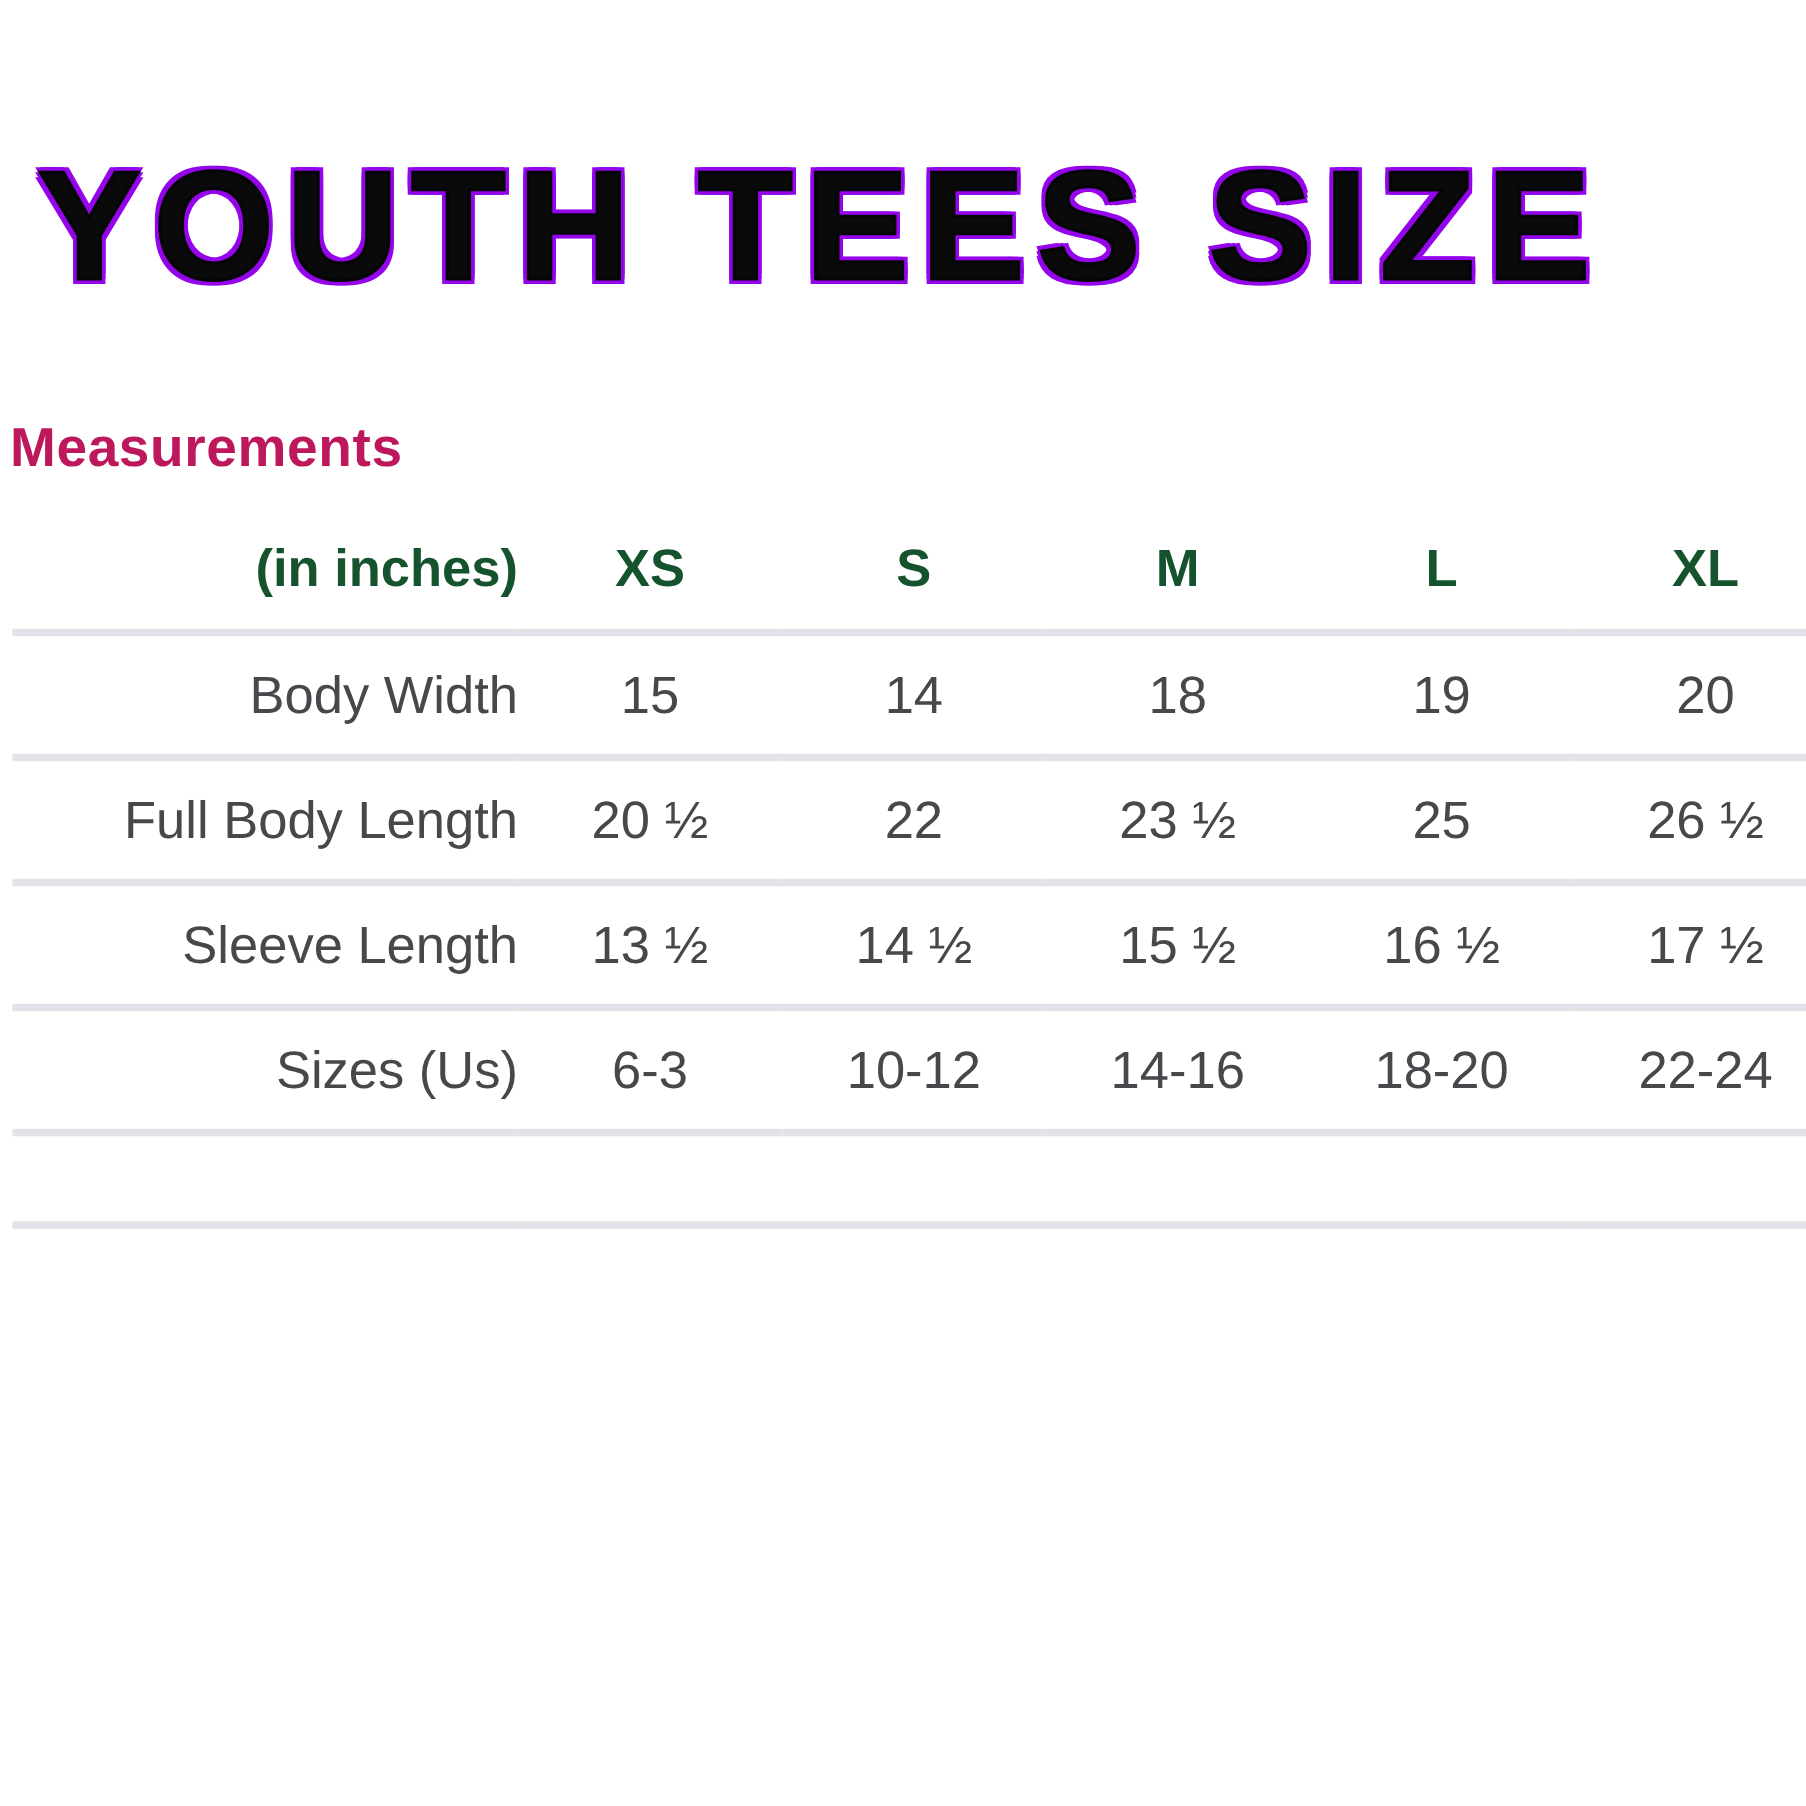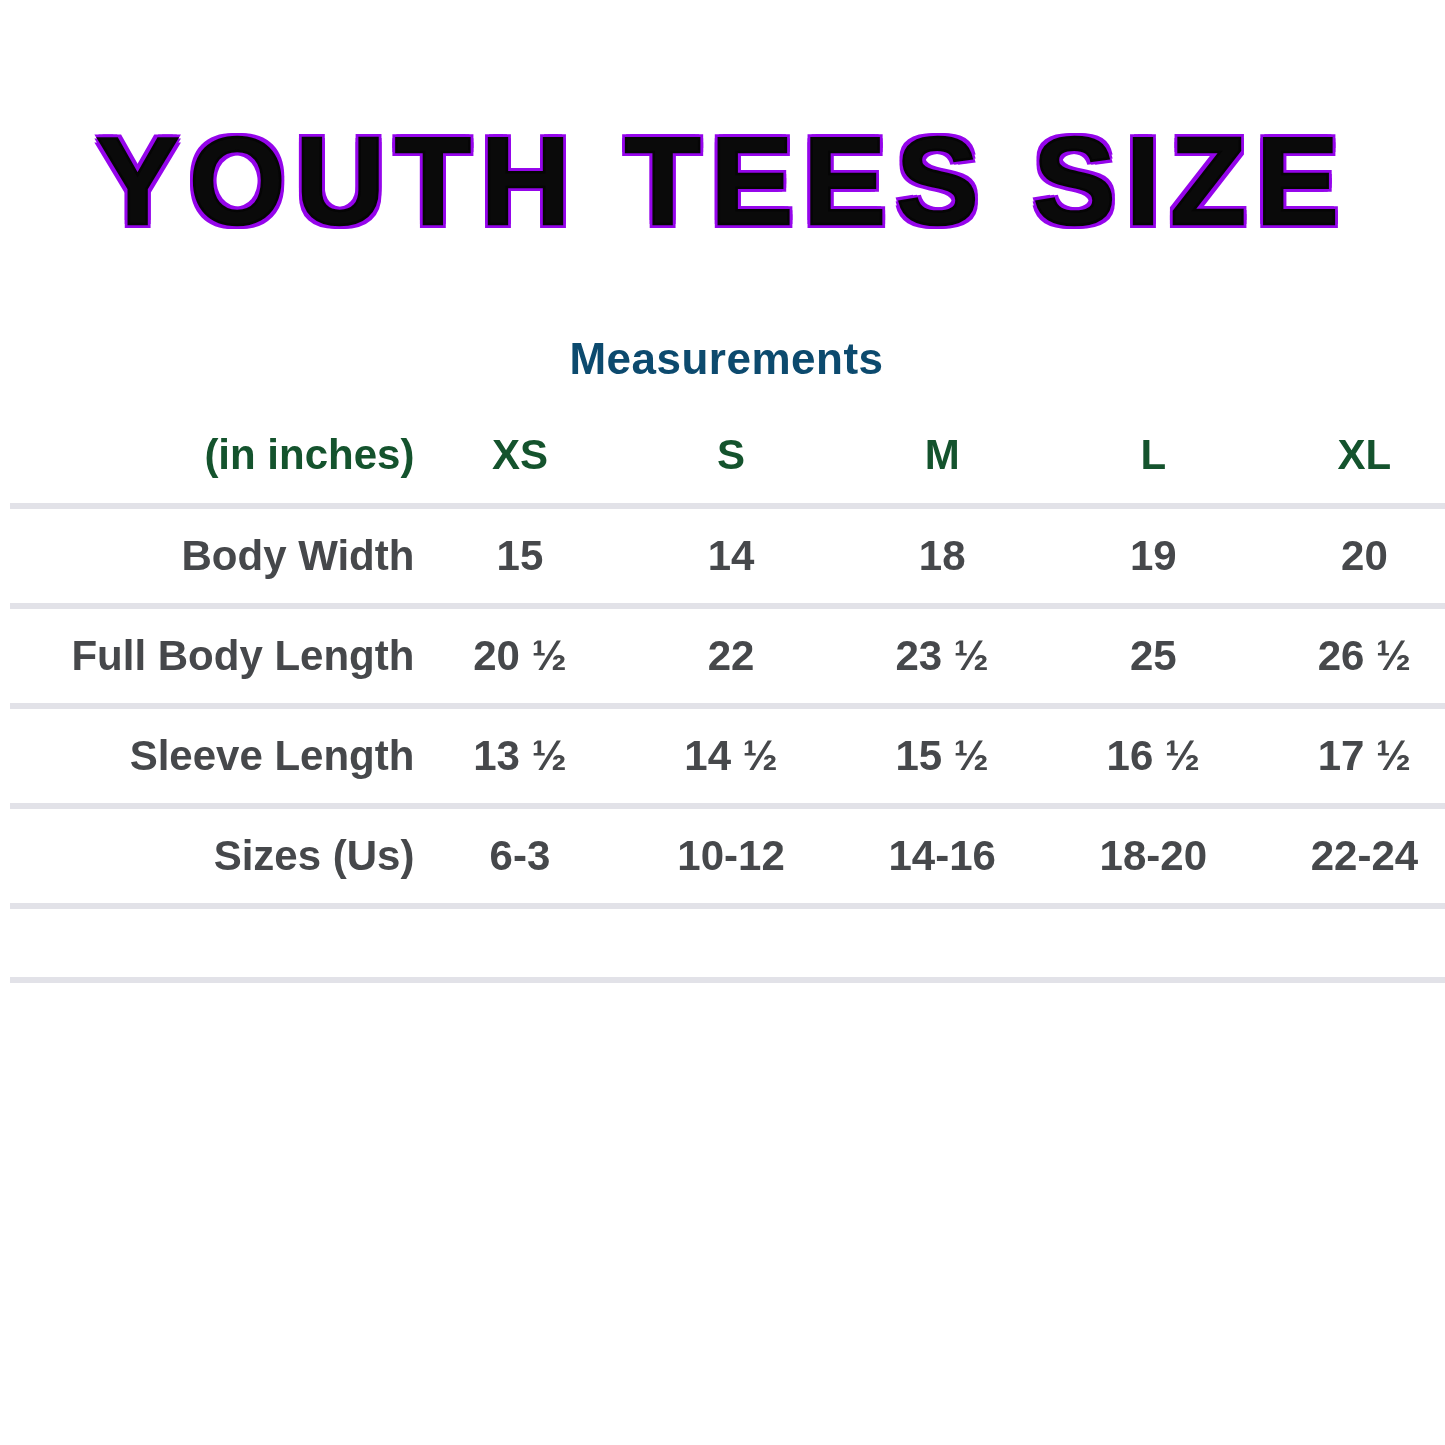"YOUTH TEES SIZE" .title { text-align: center -> none }
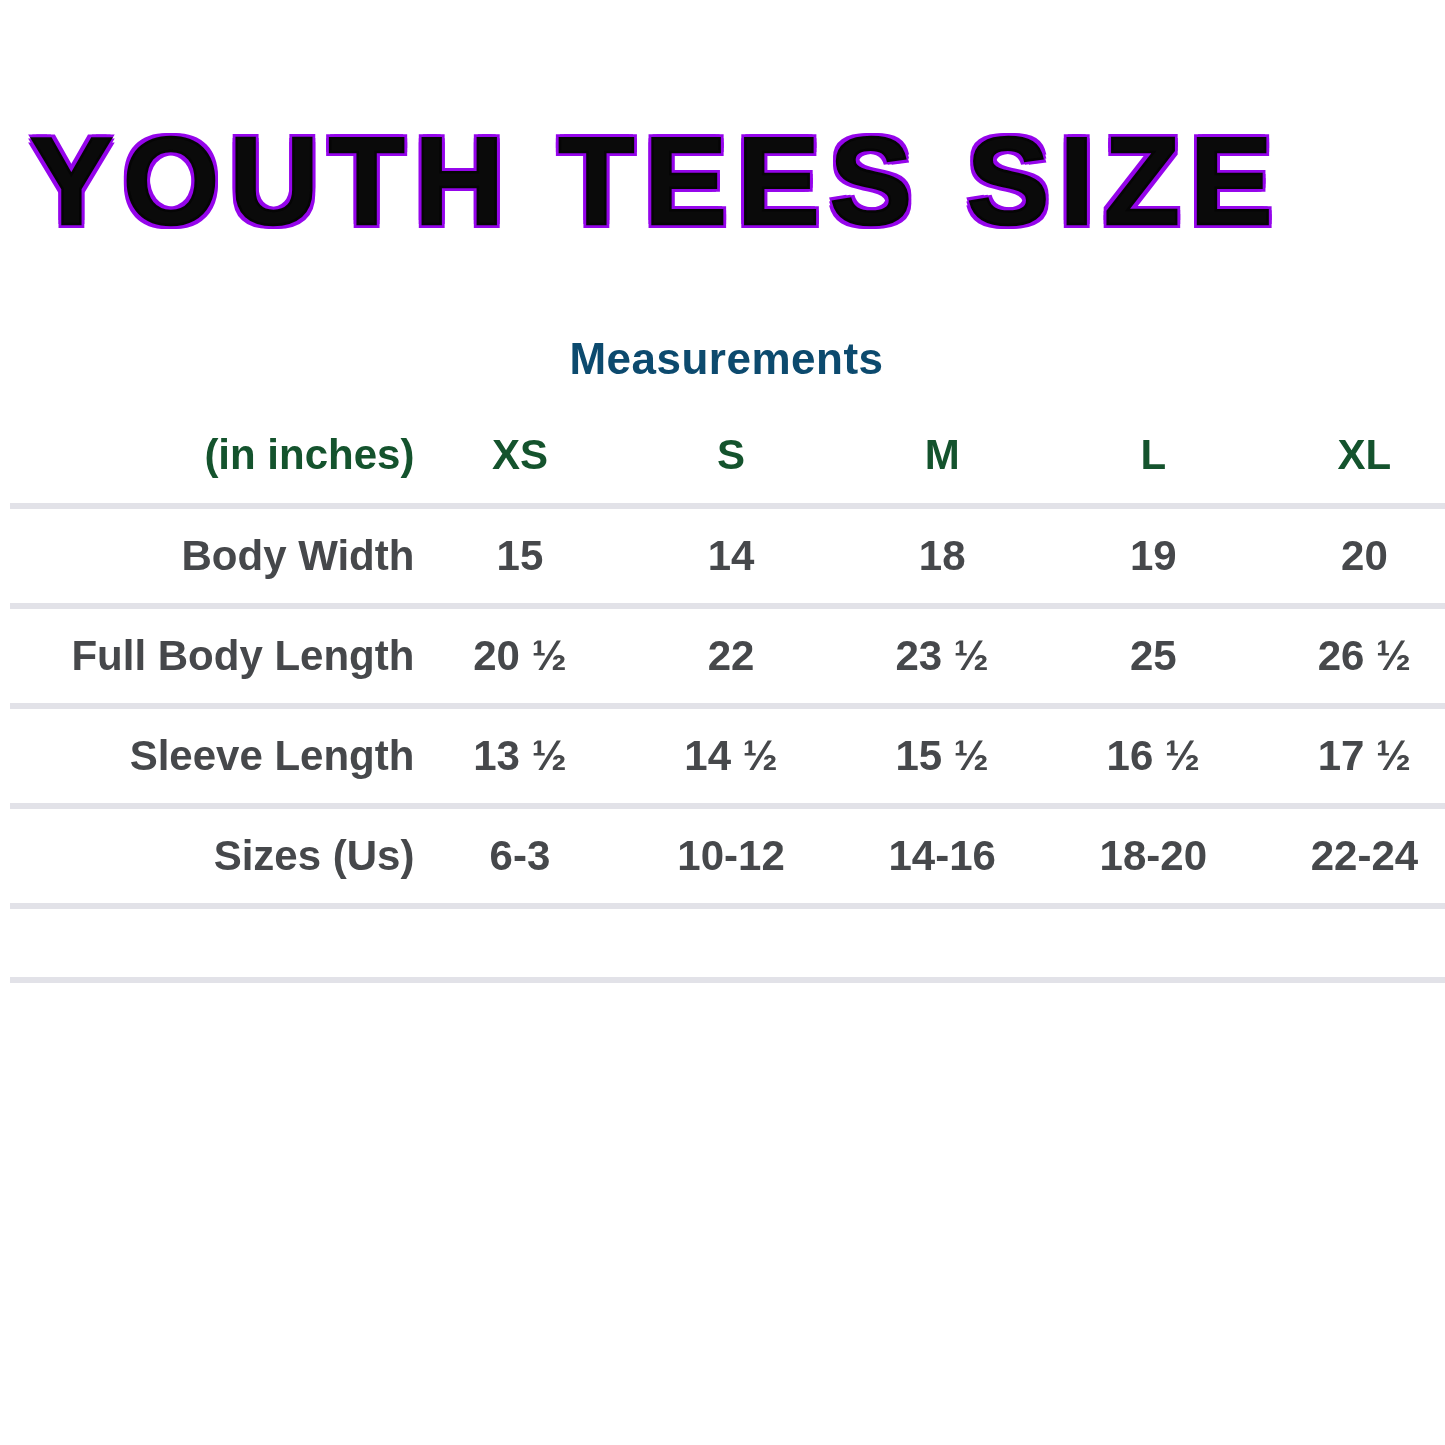"Measurements" .section-heading { color: #0c4a6e -> #be185d; text-align: center -> none }
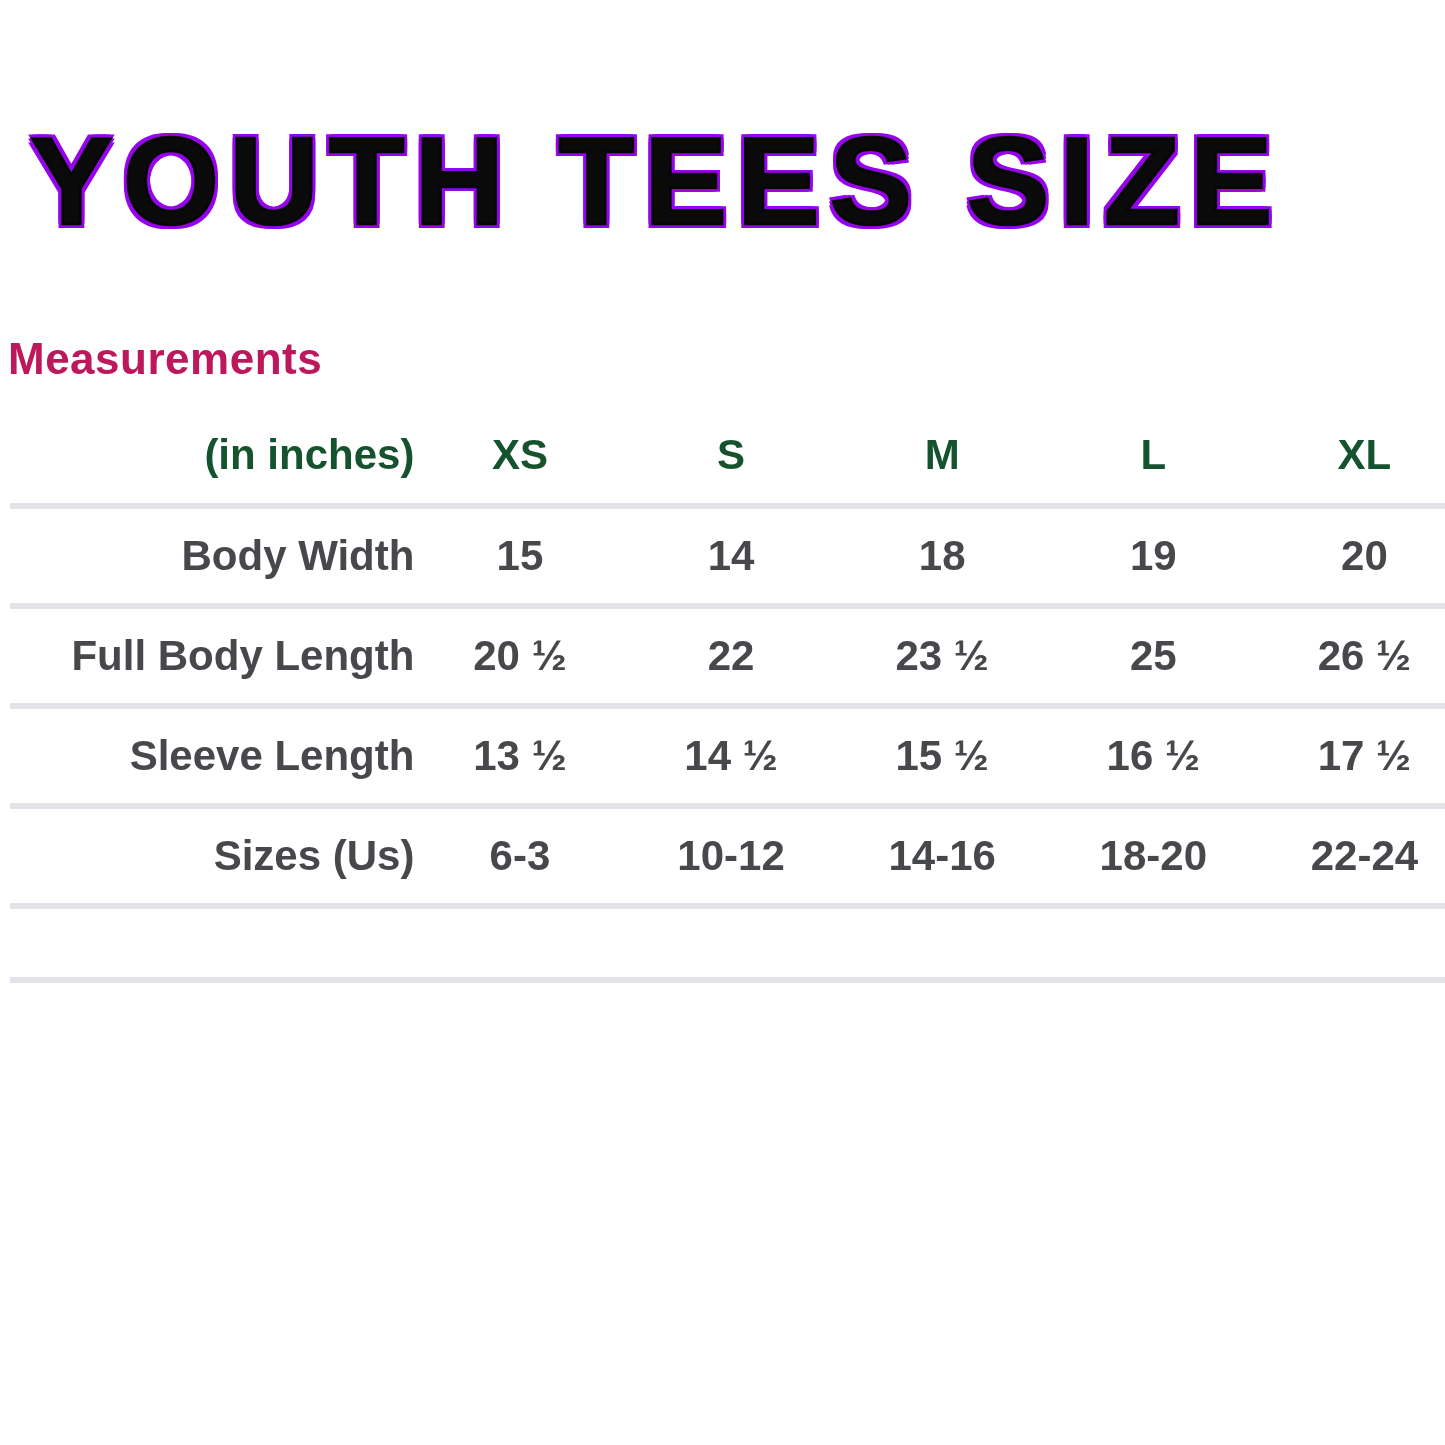"Body Width" .size-table th, .size-table td { font-weight: 700 -> 400 }
